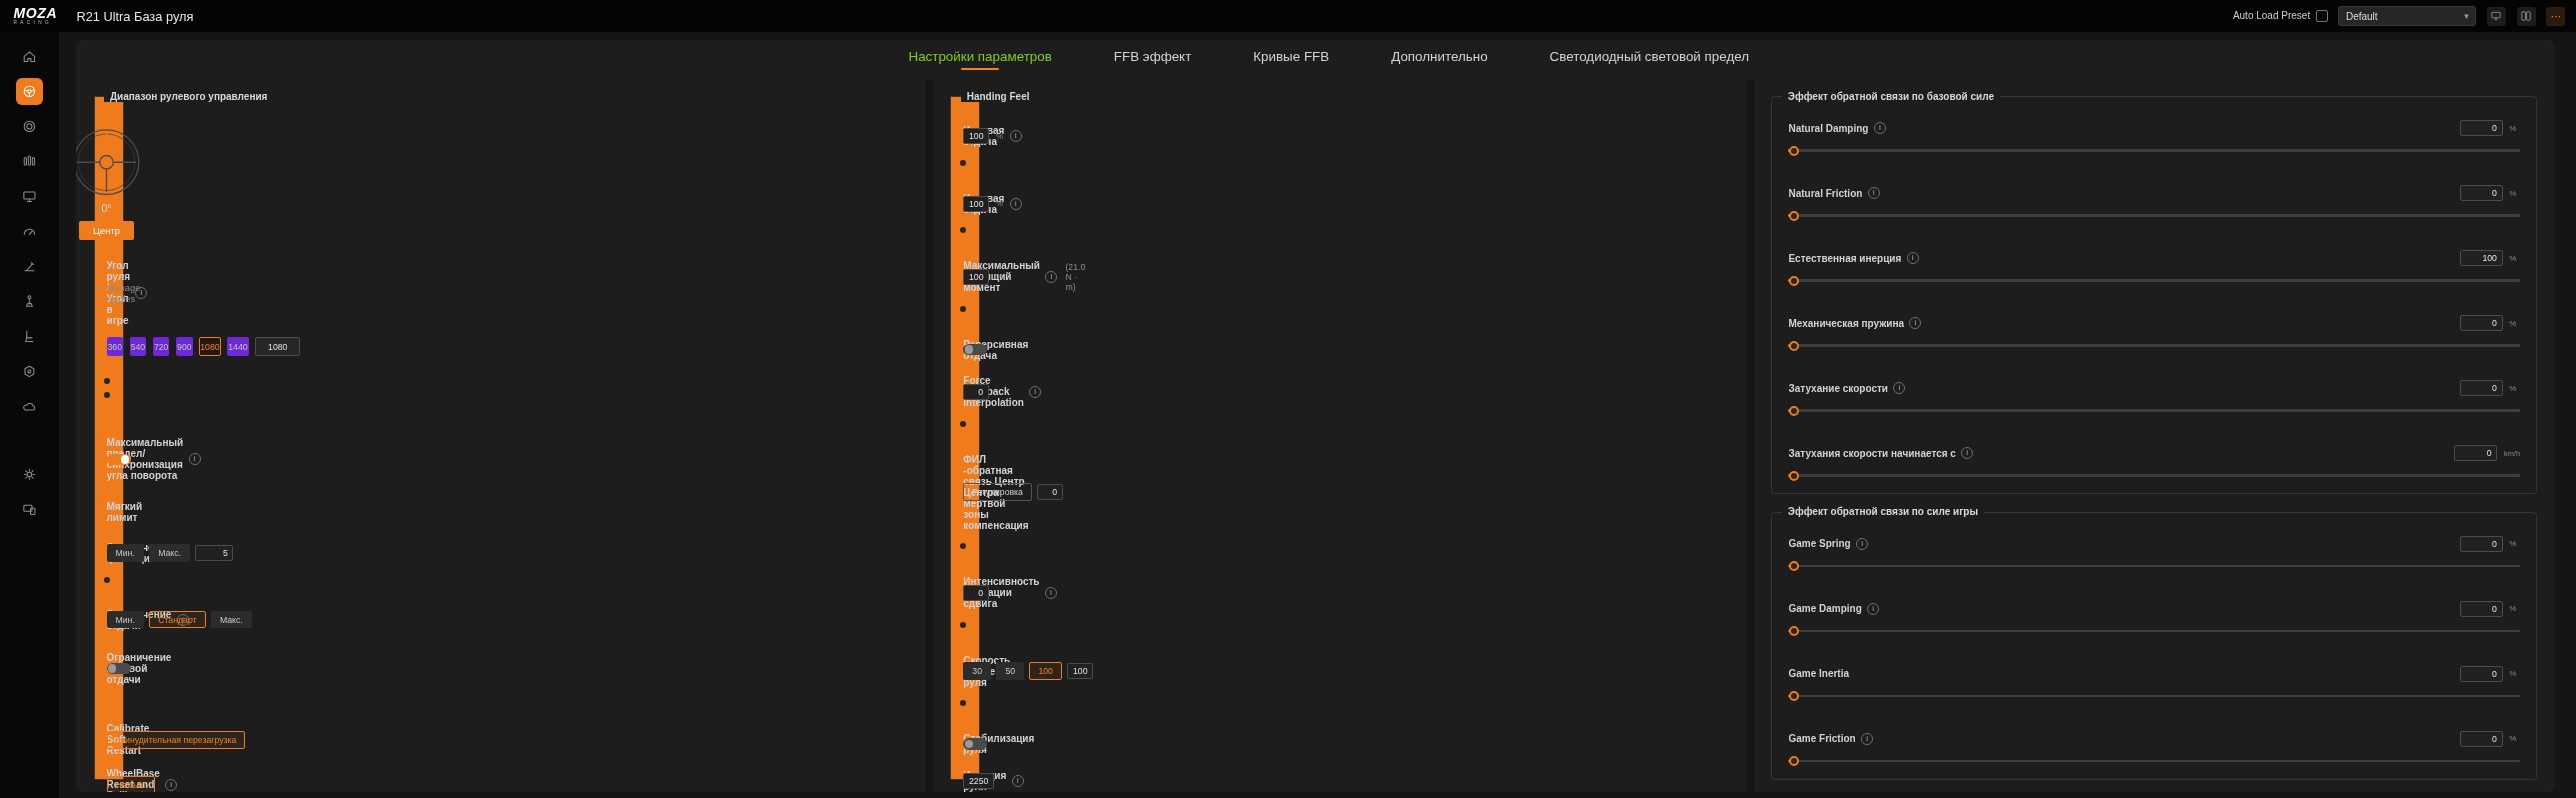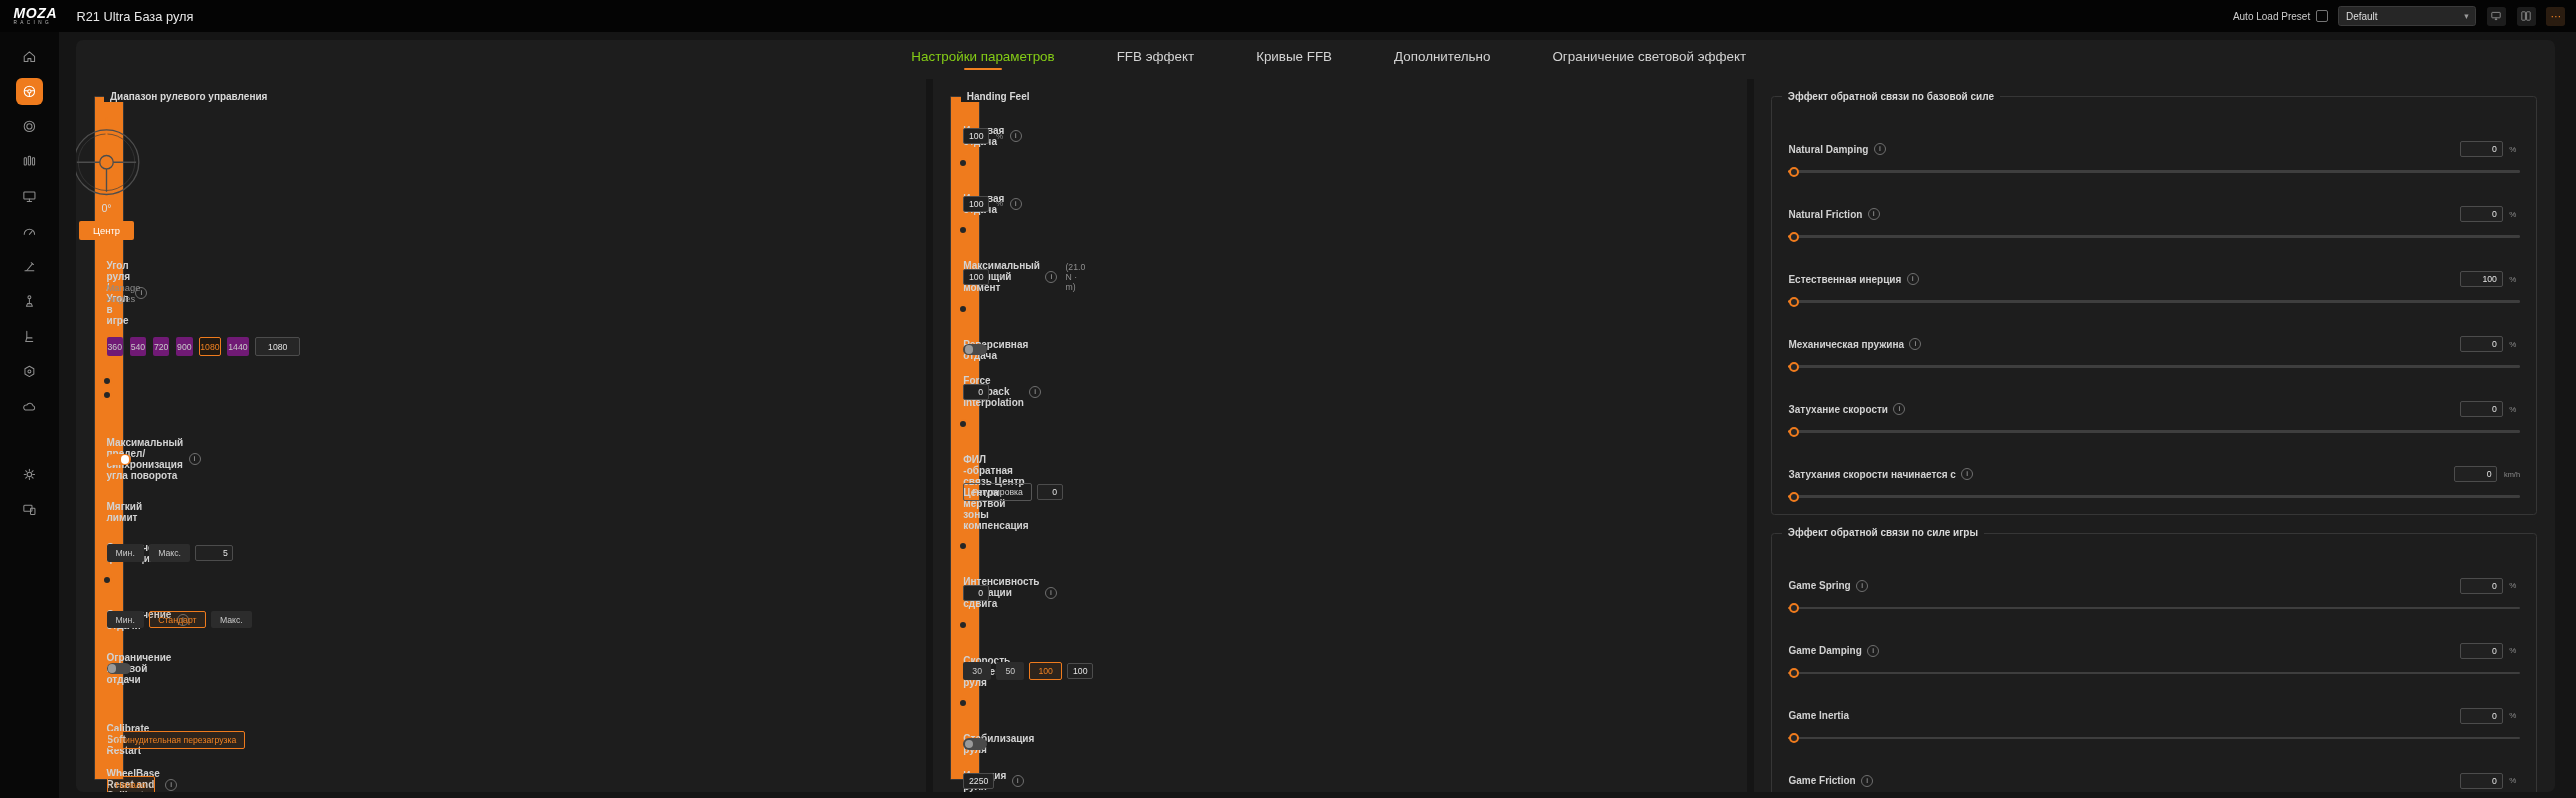"Auto Load Preset" .alp { align-items: center -> none }
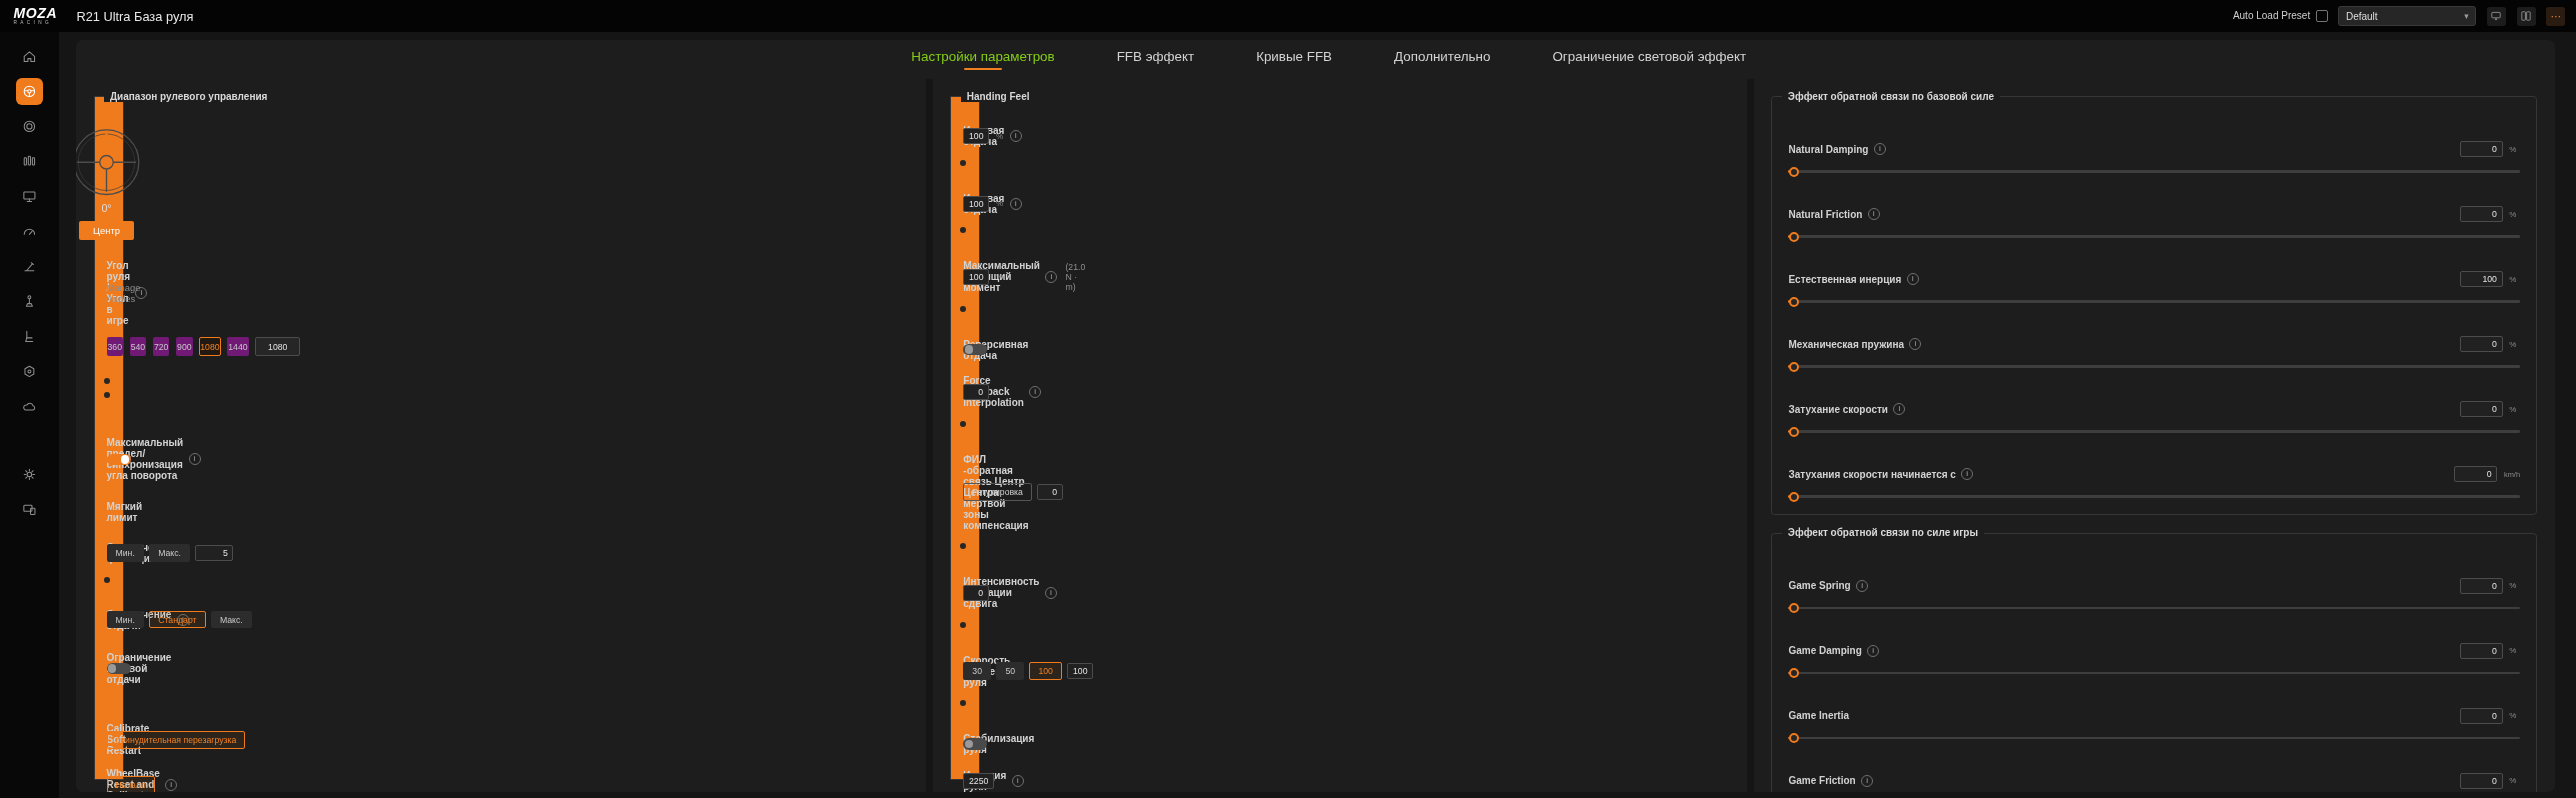"Ограничение световой эффект" div.tab { text: Ограничение световой эффект -> Светодиодный световой предел }
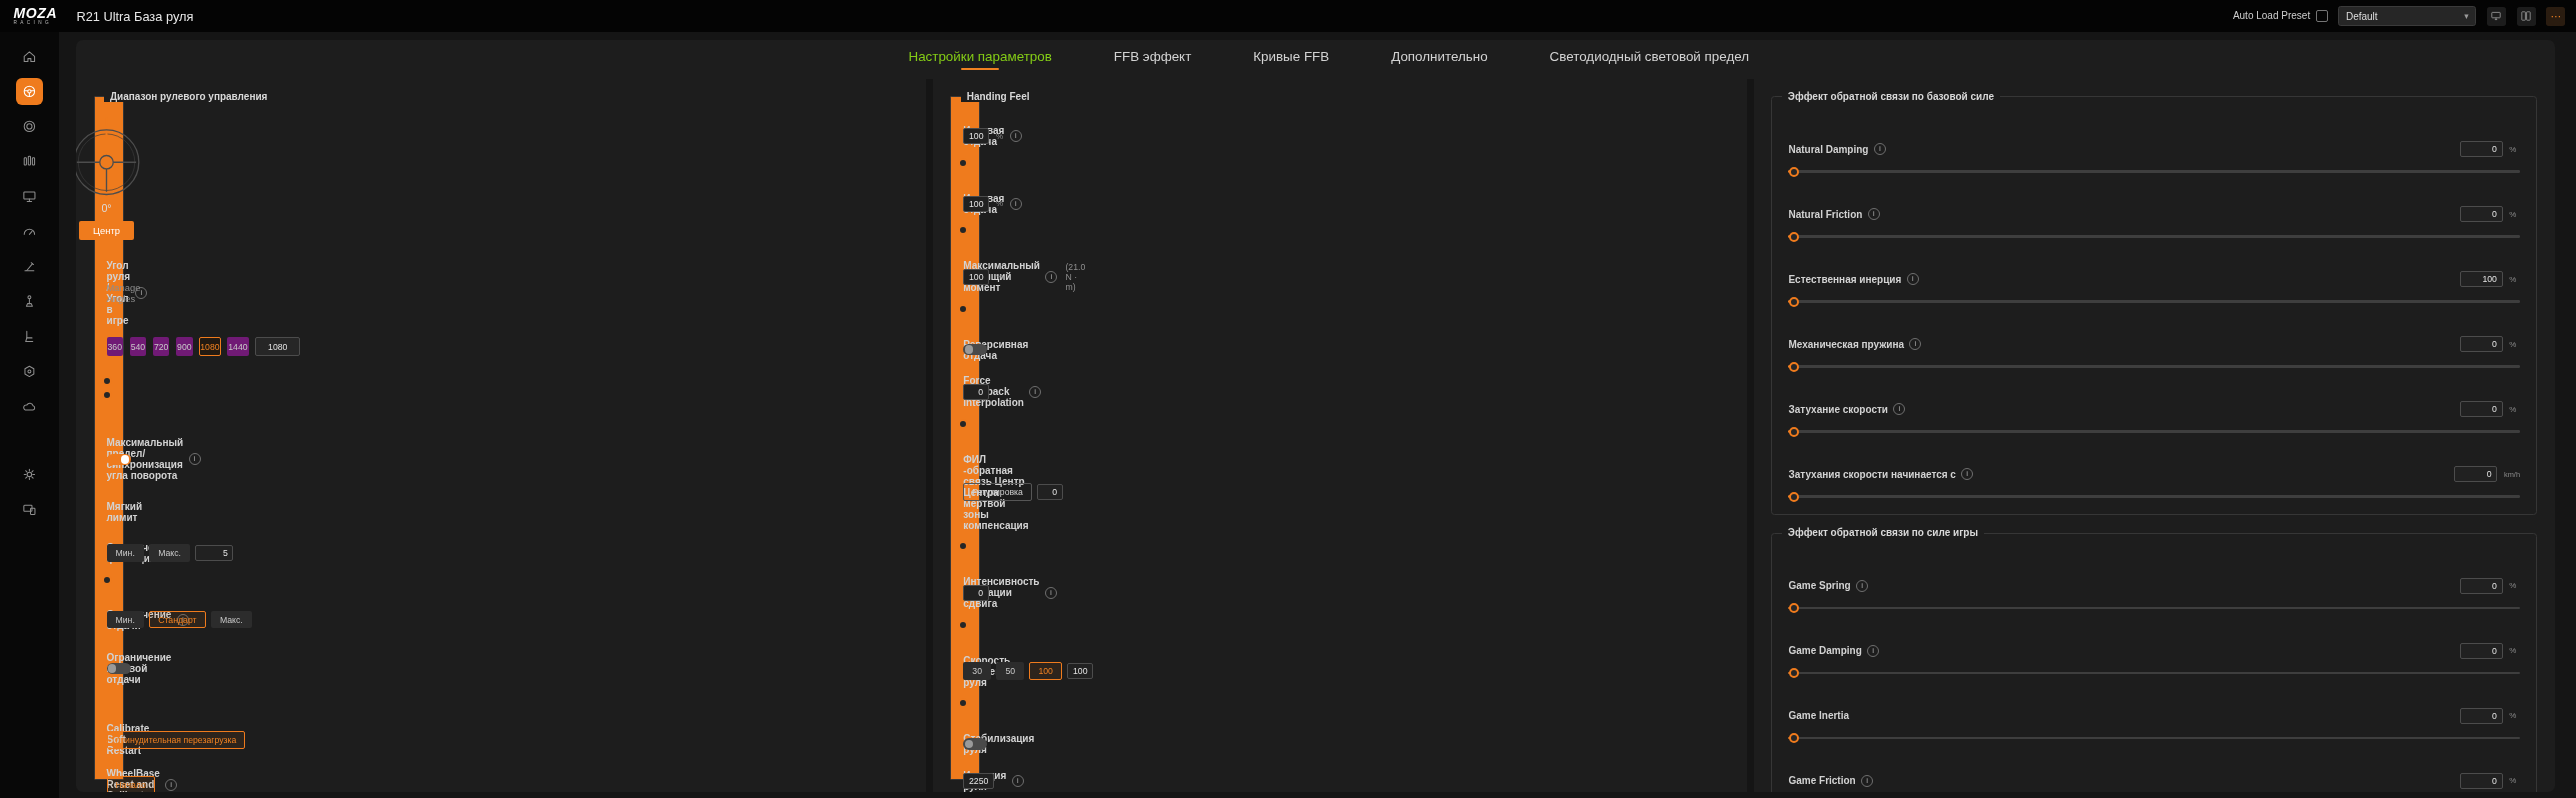"Natural Damping" .fx-item.first { margin-top: 24px -> 3px }
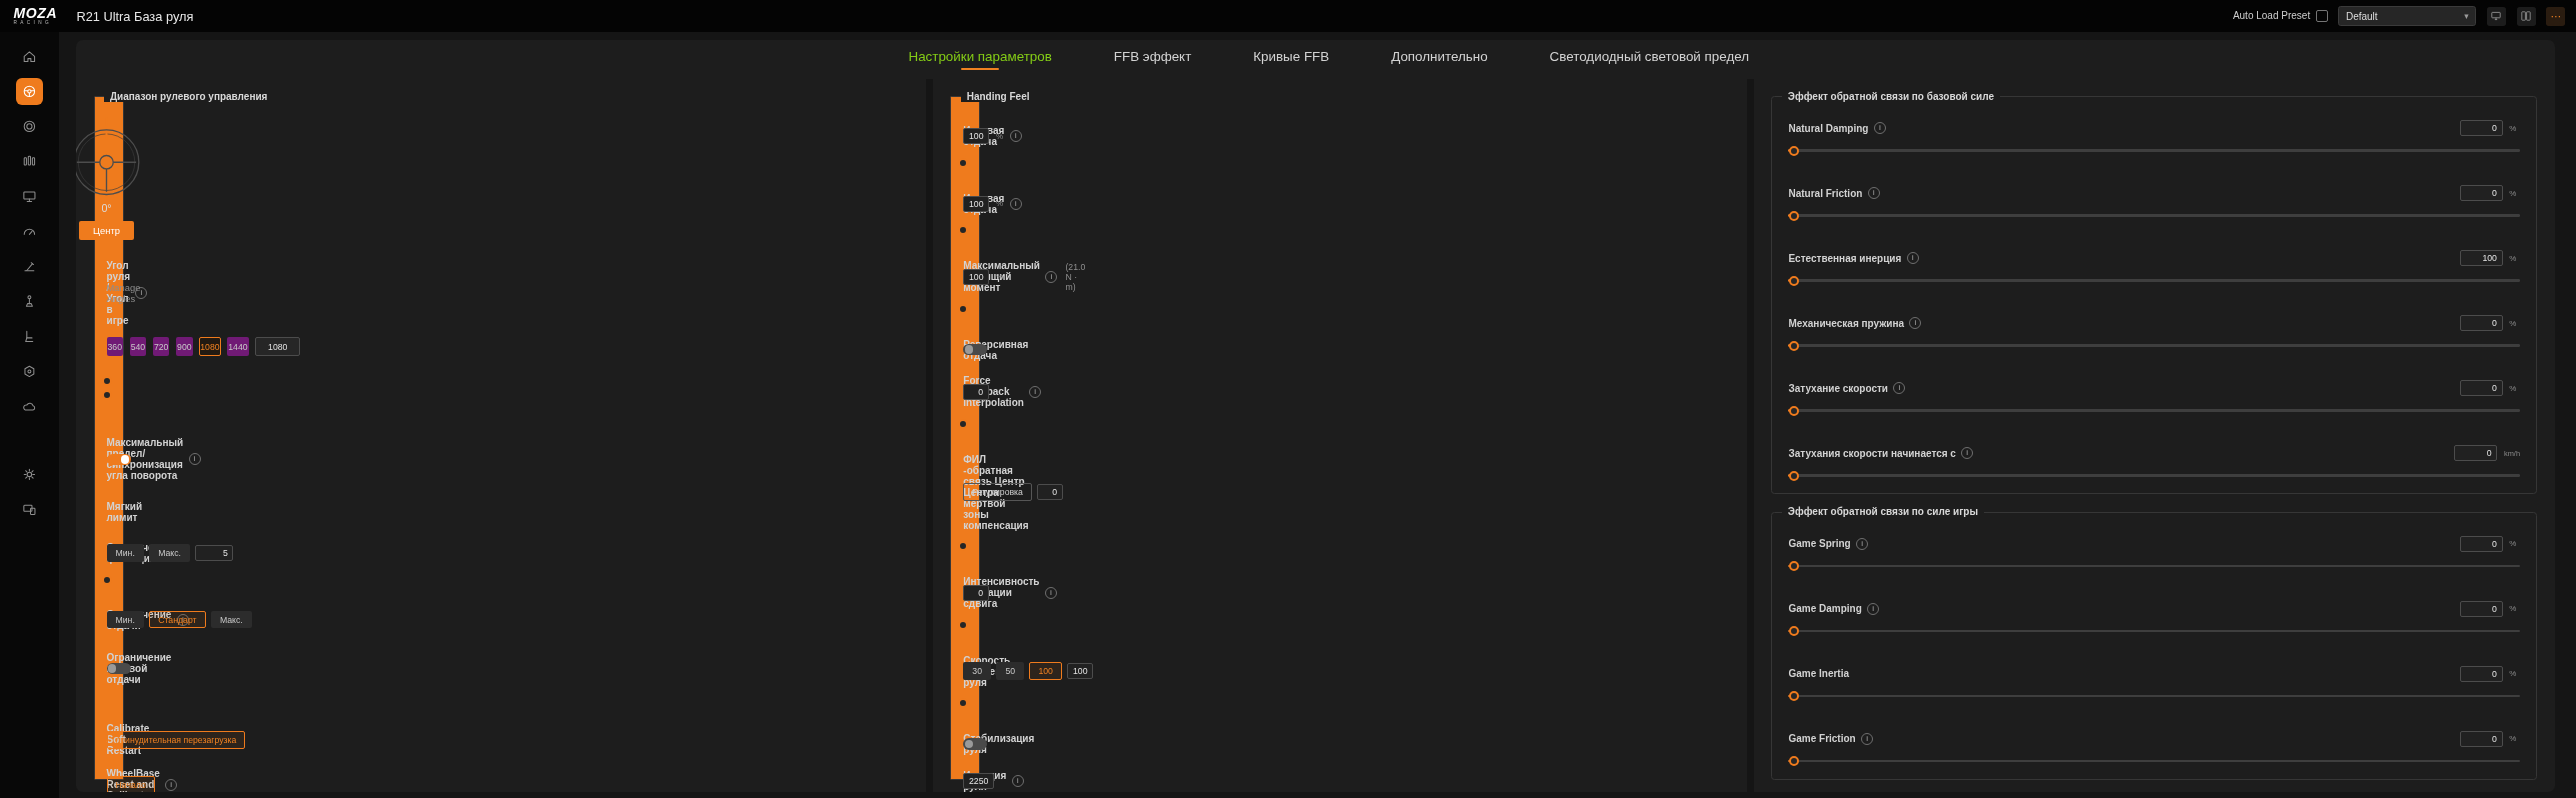"360" .preset { background: #701a75 -> #6d28d9 }
